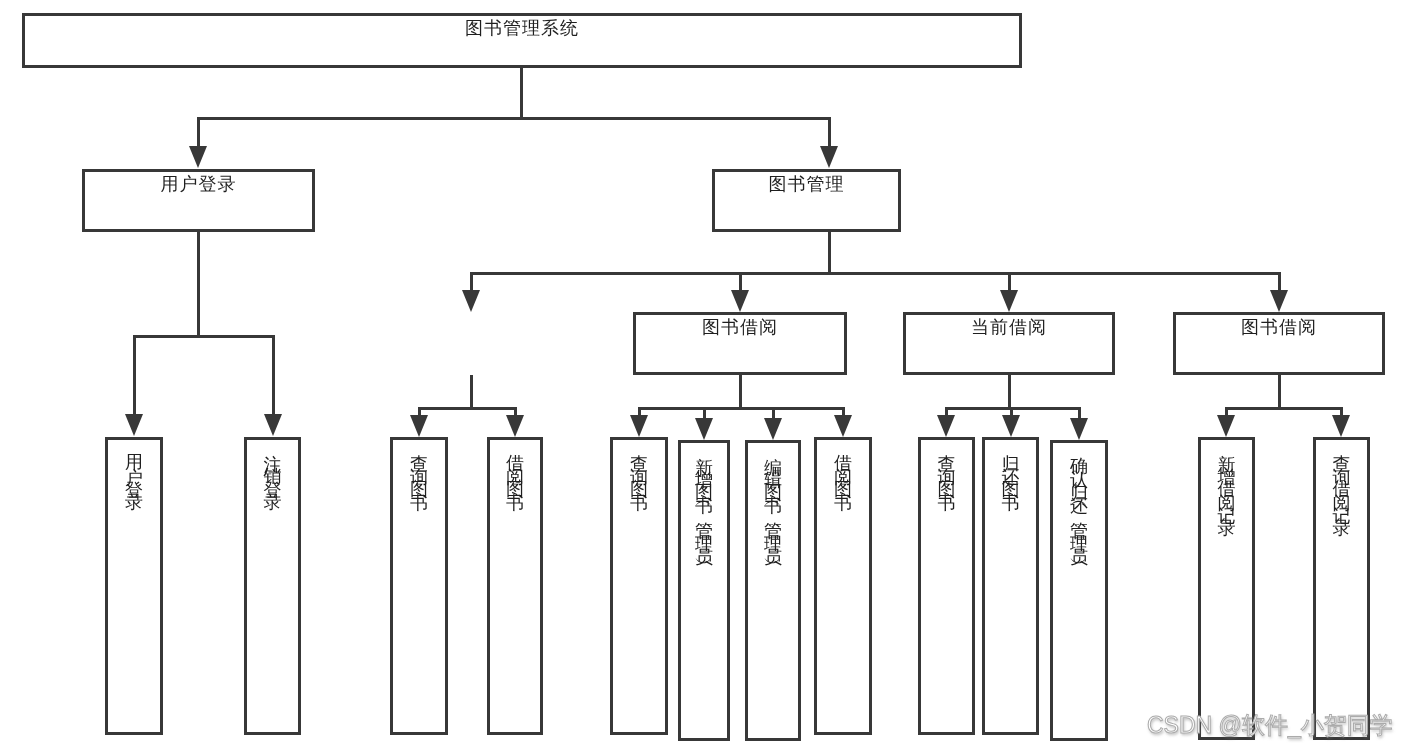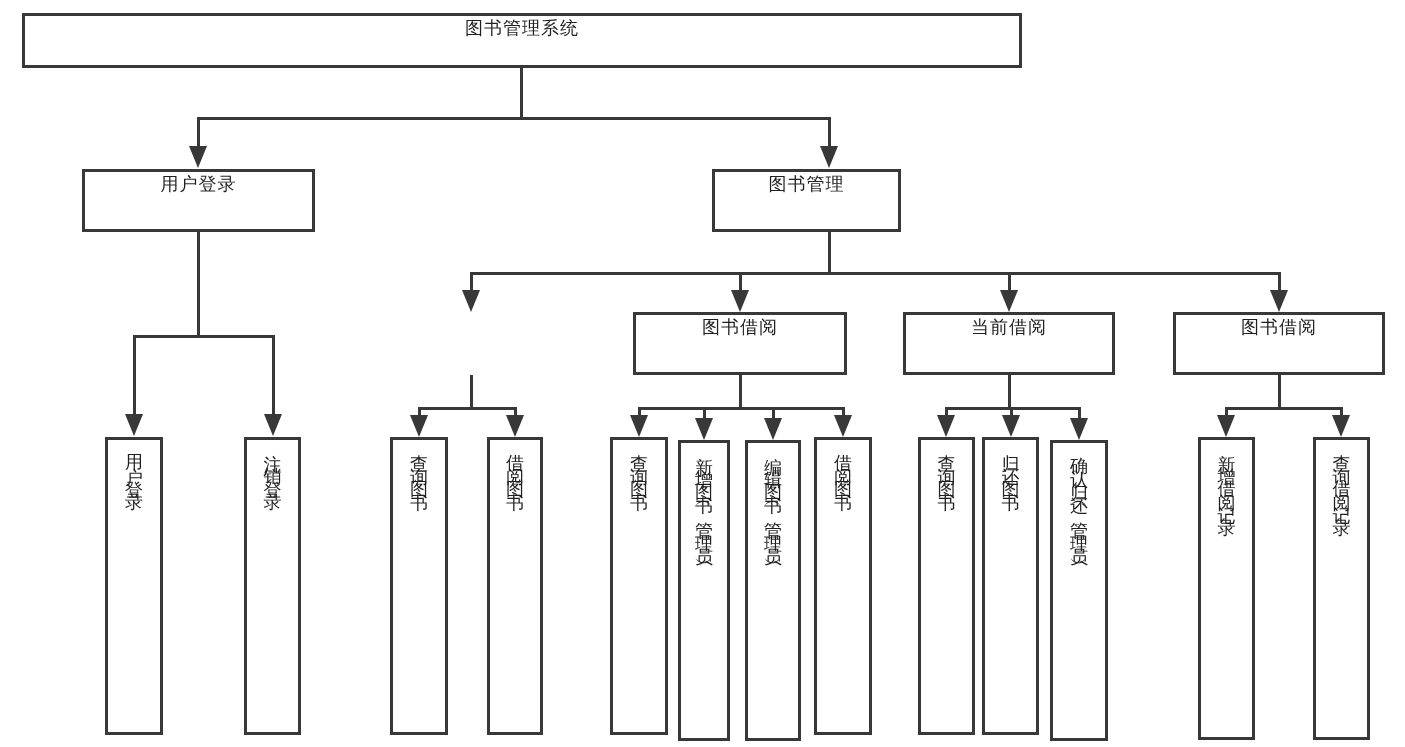"CSDN @软件_小贺同学" div.watermark { html: none -> <div>CSDN @软件_小贺同学</div> }
